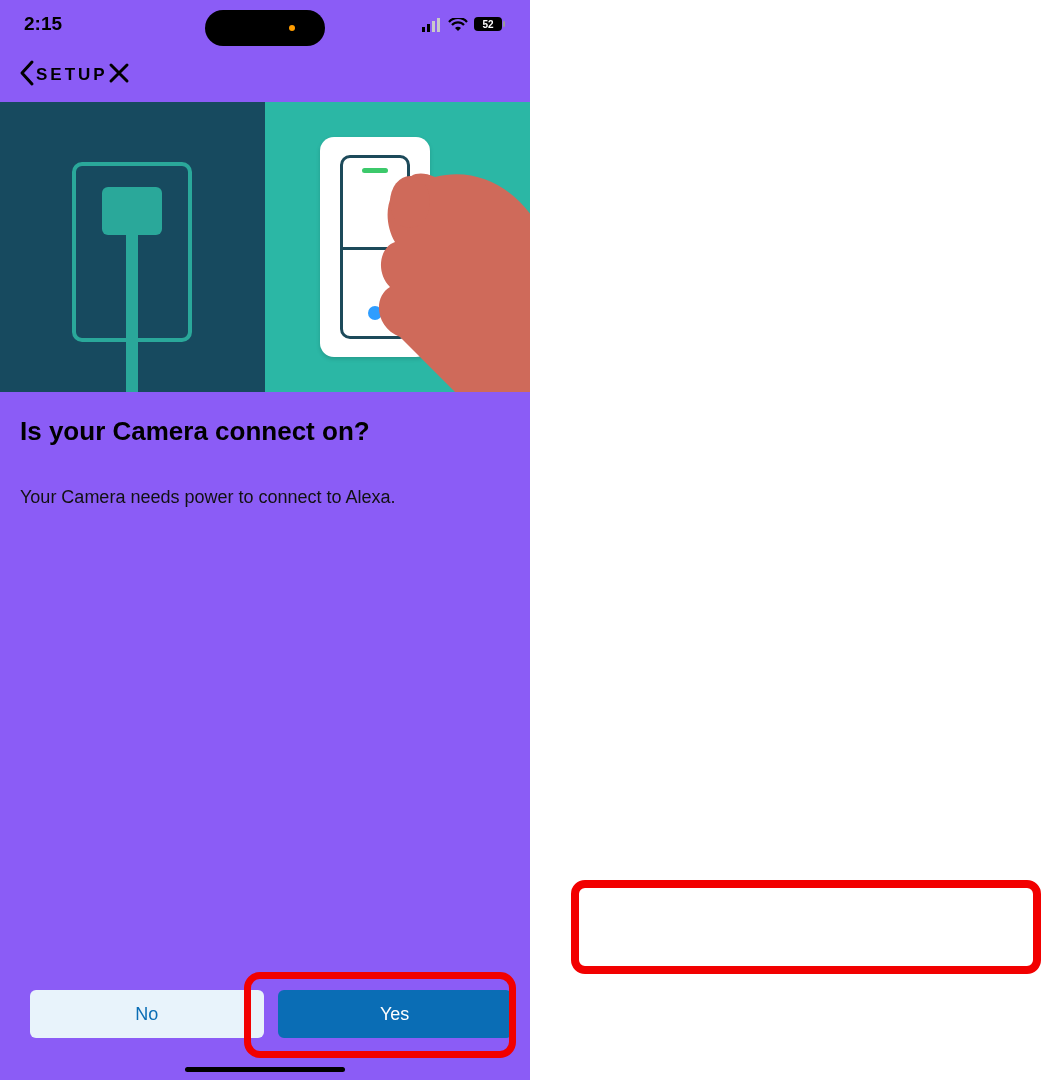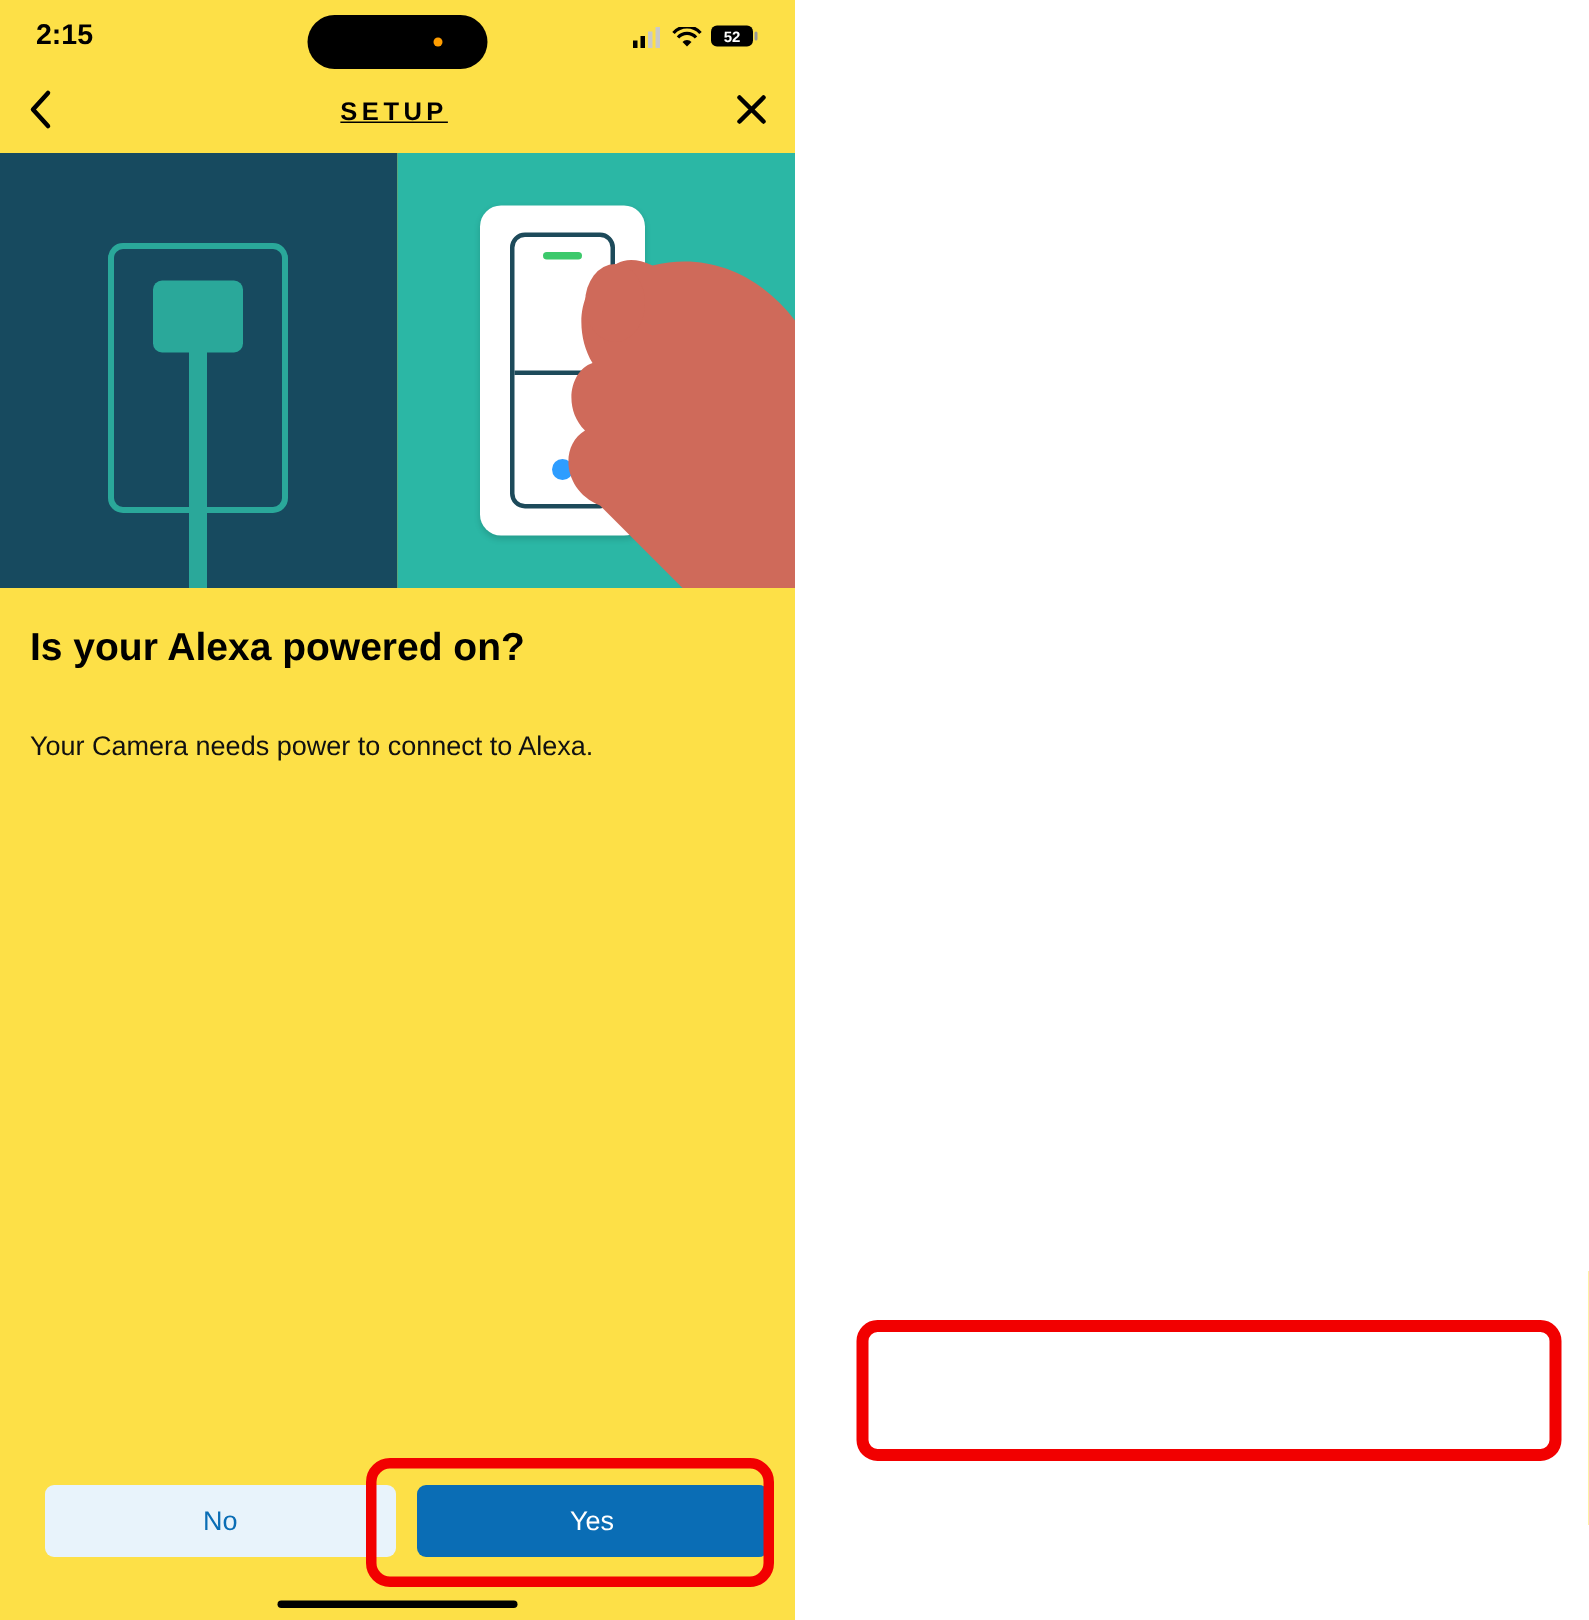"2:15" .phone { background: #fde047 -> #8b5cf6 }
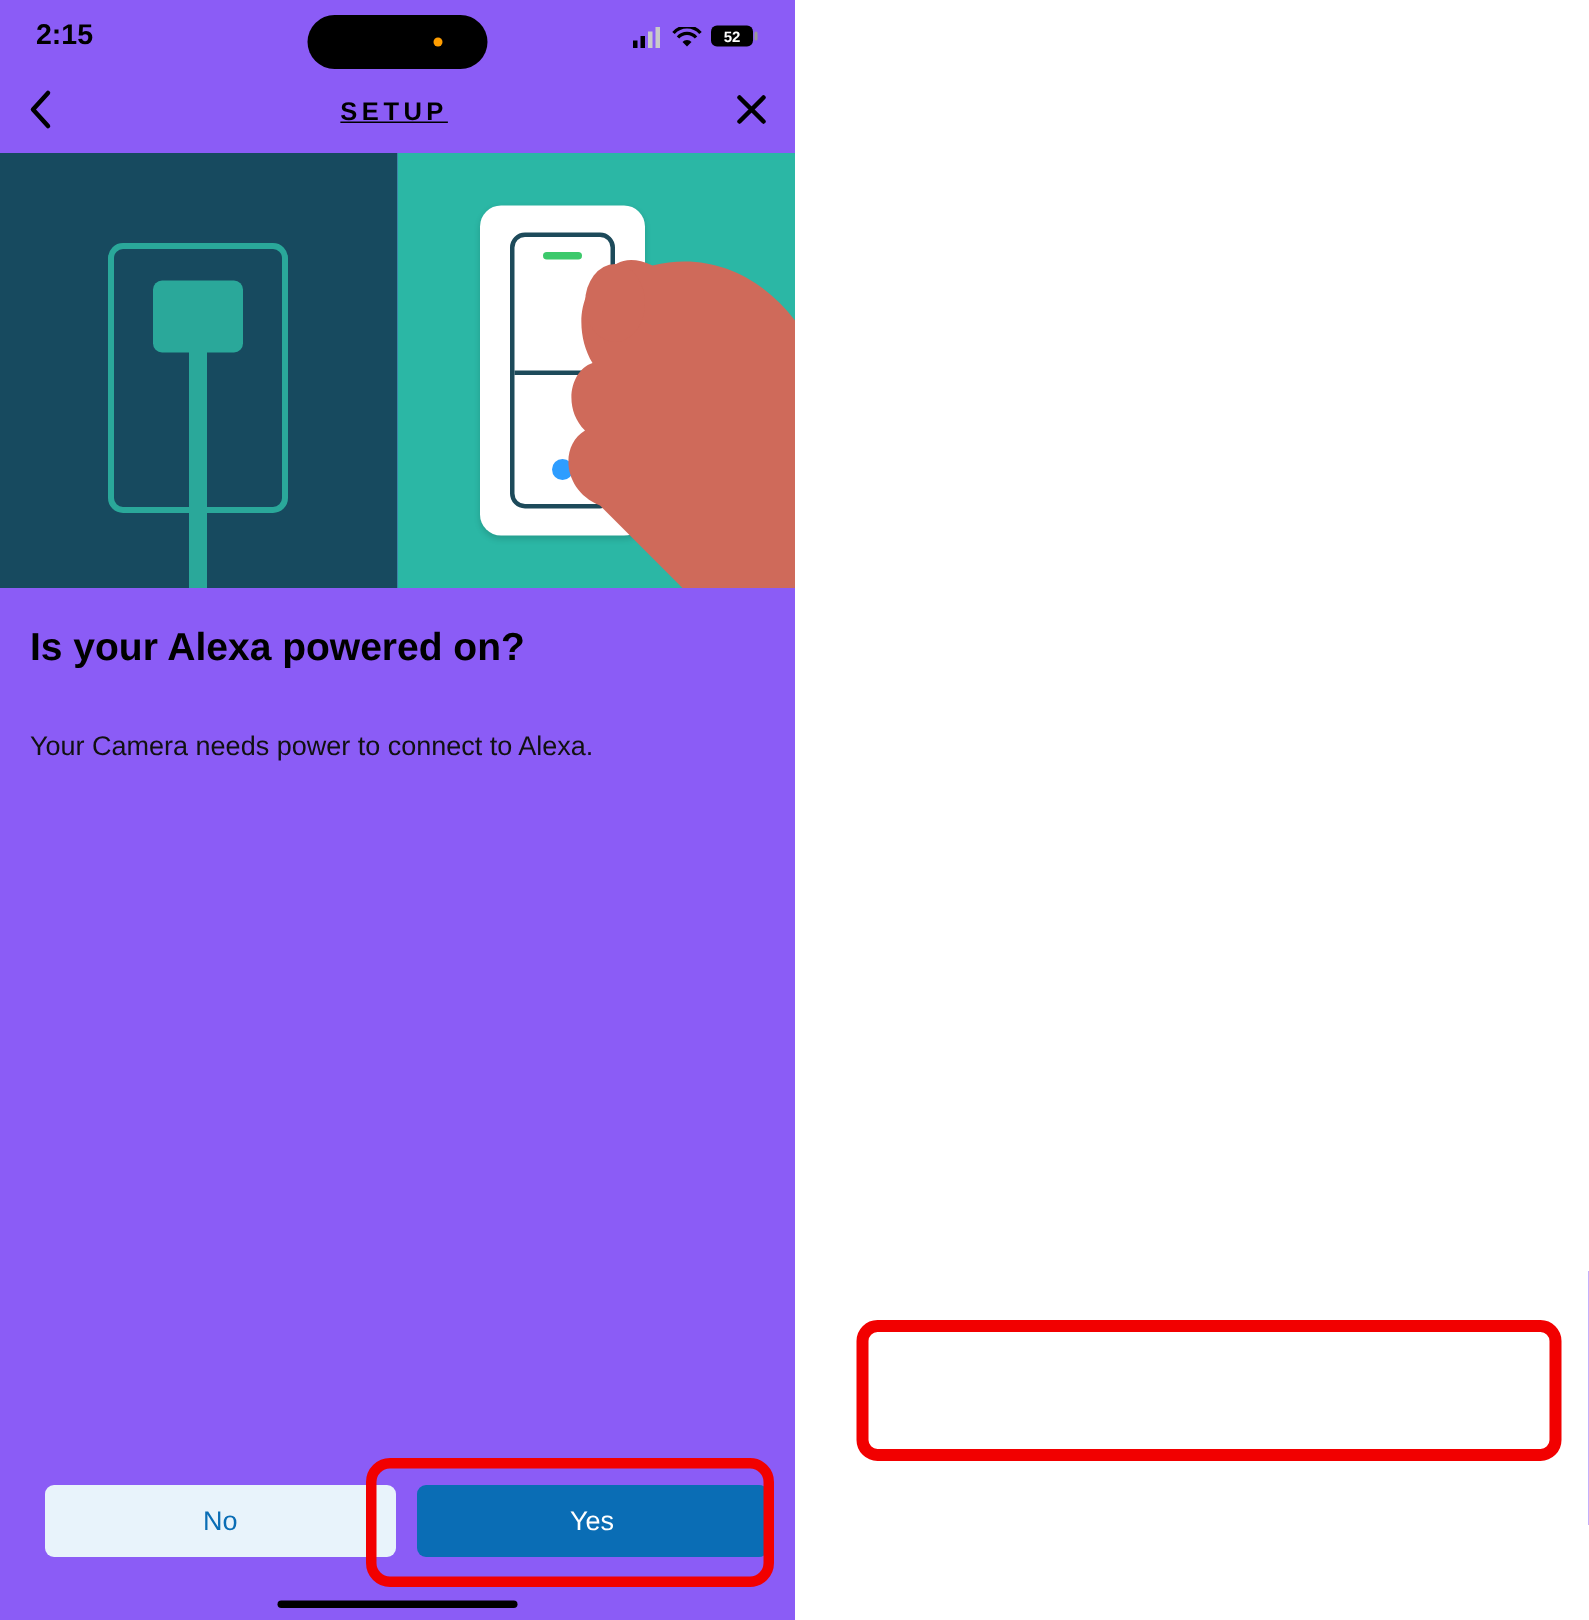"SETUP" .nav-bar { justify-content: space-between -> none; text-decoration: underline -> none }
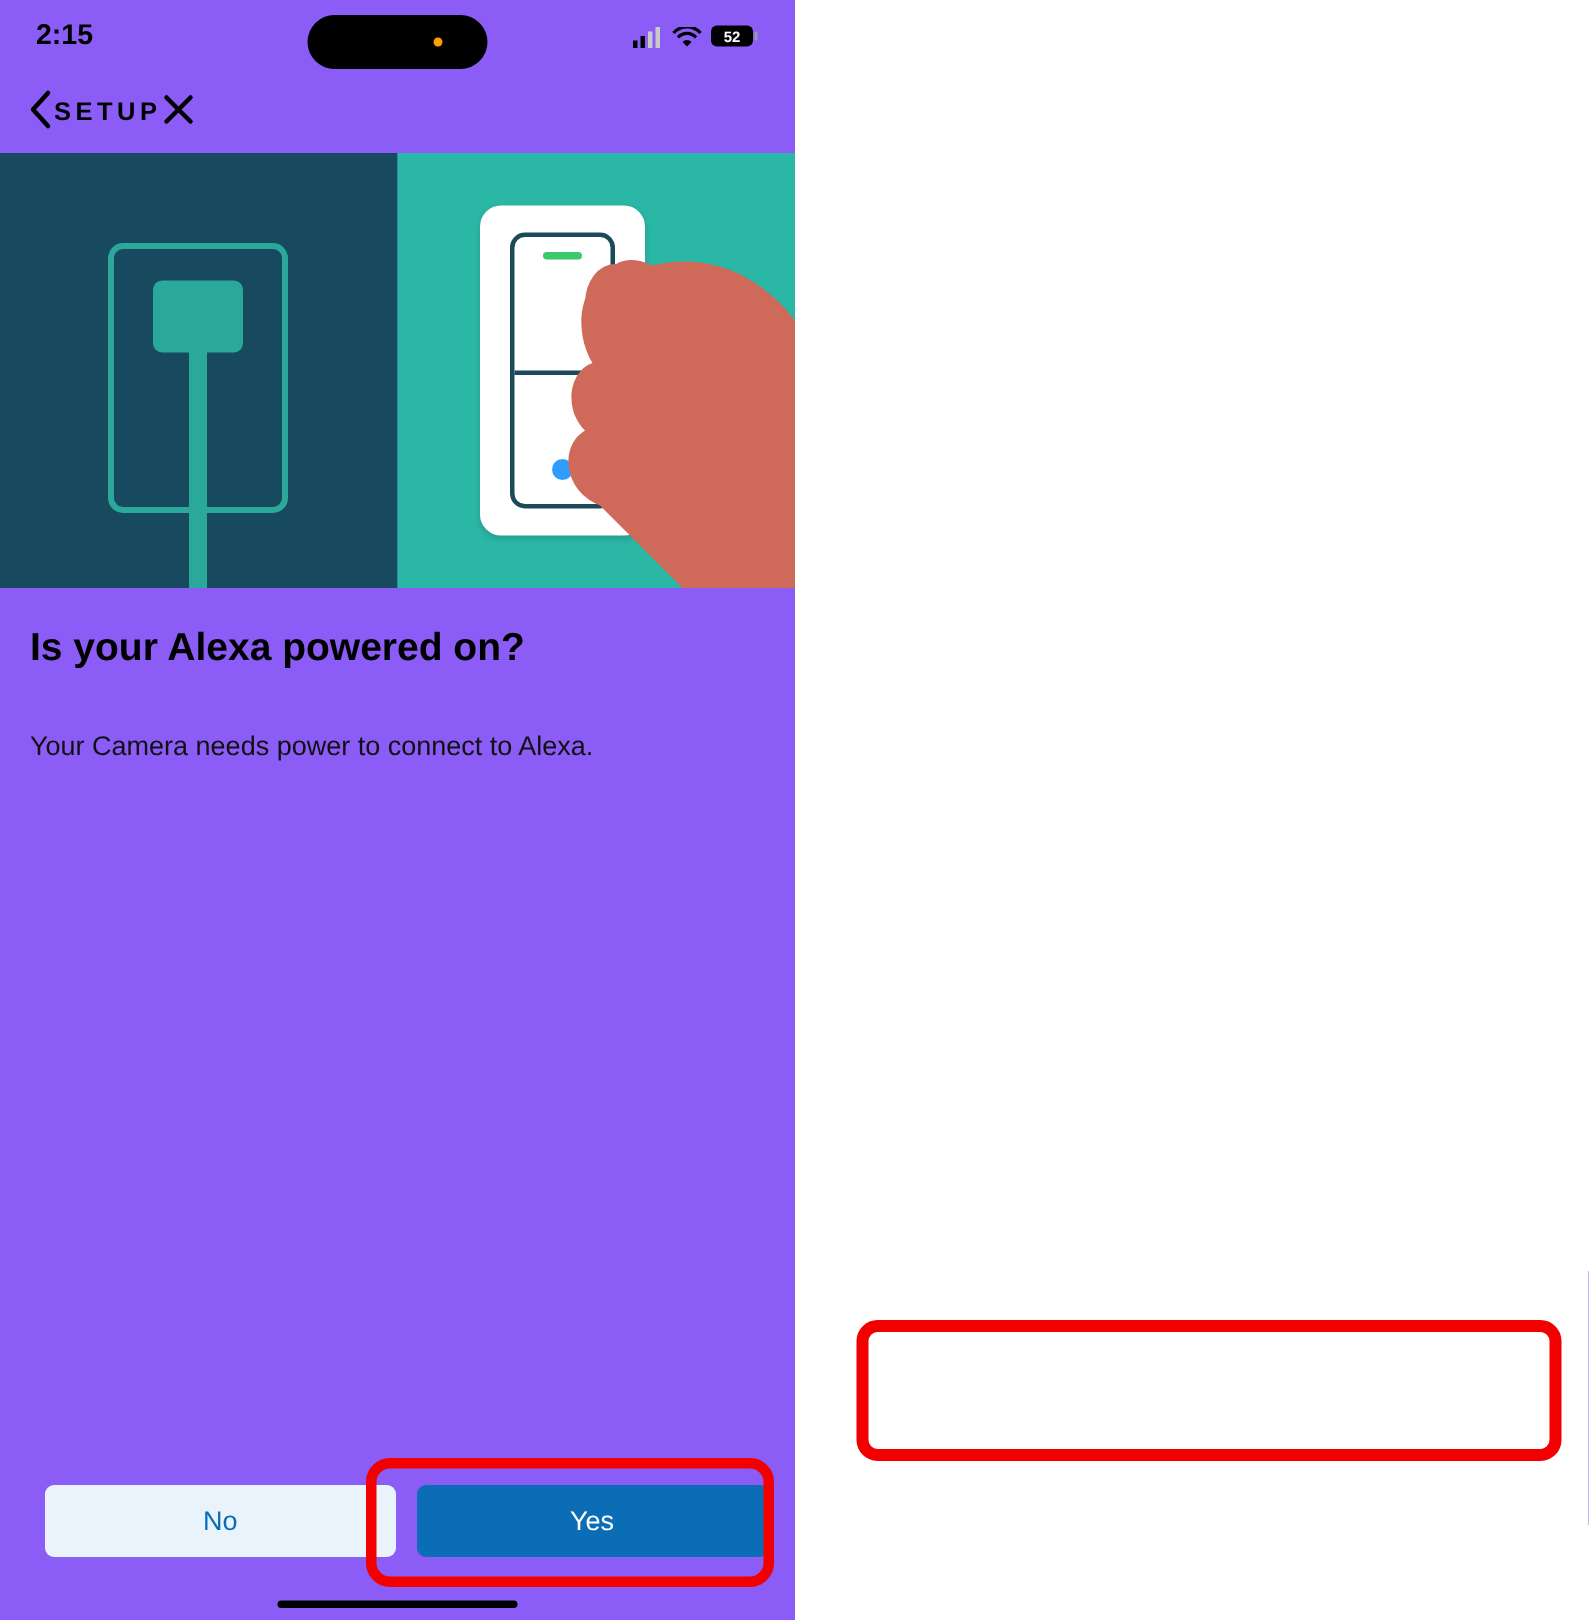"Is your Alexa powered on?" h1.question-h { text: Alexa powered -> Camera connect }
